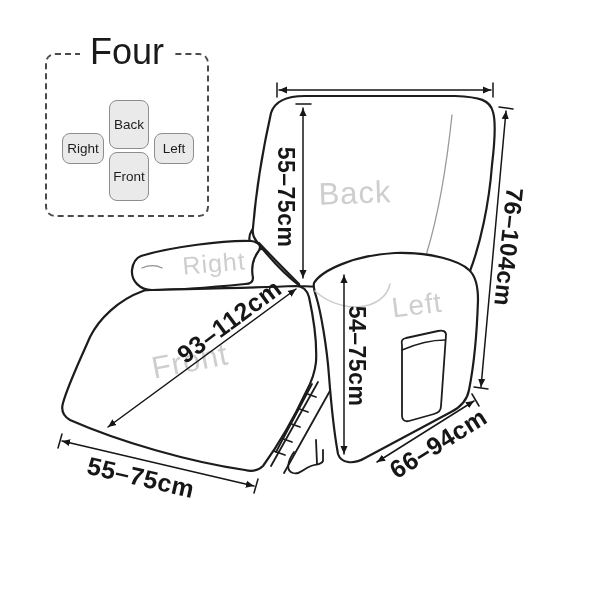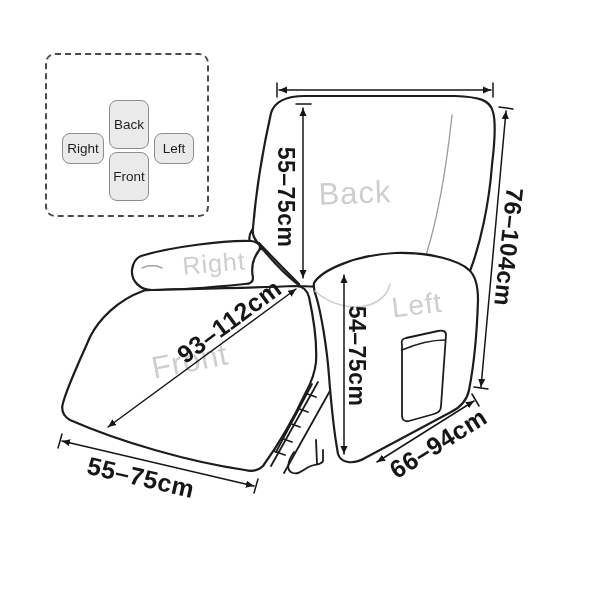"Four" div.legend-title { html: none -> <div>Four</div> }
